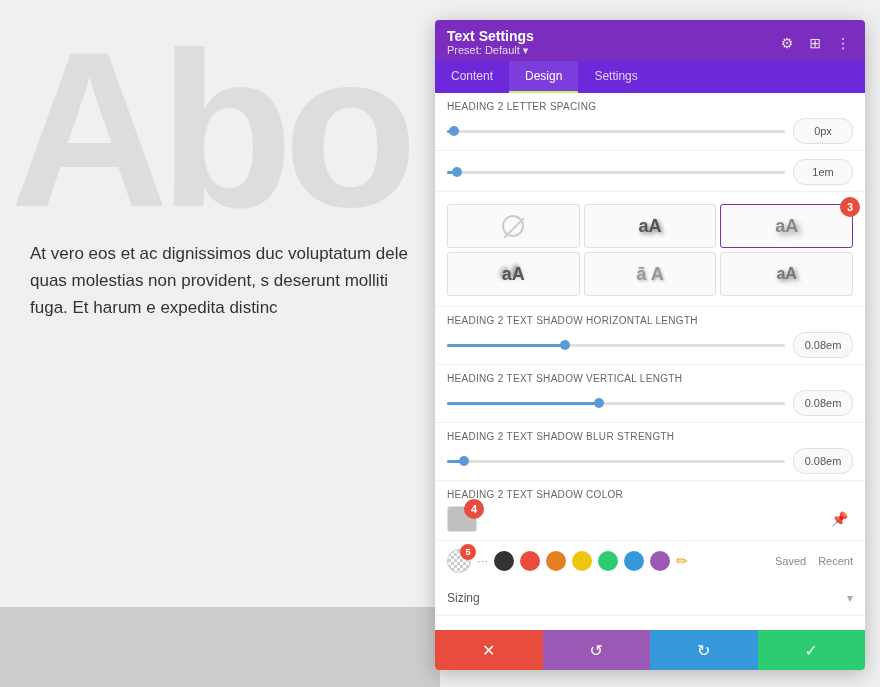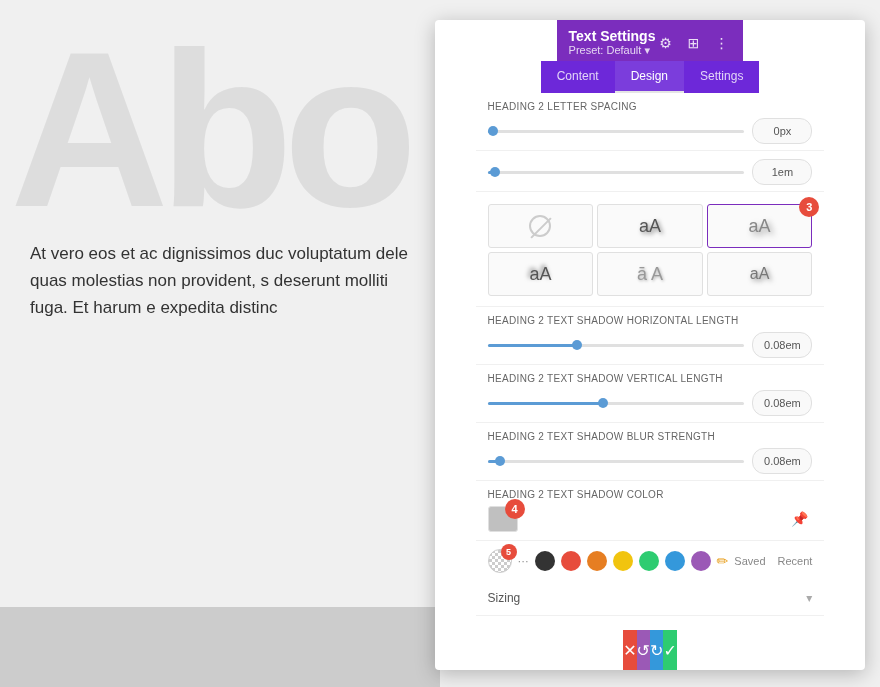"Text Settings" .panel { align-items: center -> none }
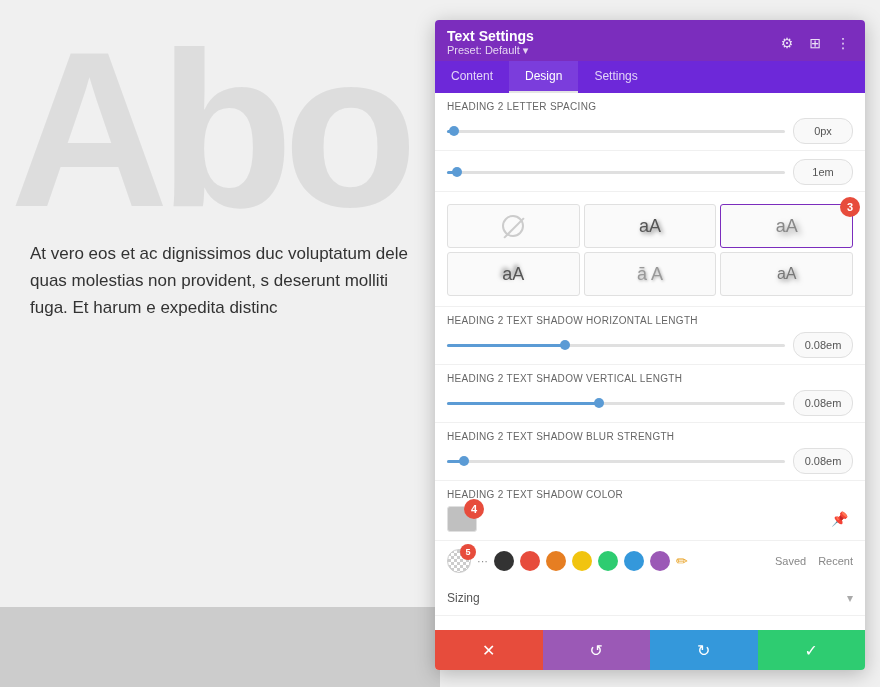"Design" .panel-tab.active { border-bottom: 2px solid #e5e5e5 -> 2px solid #bef264 }
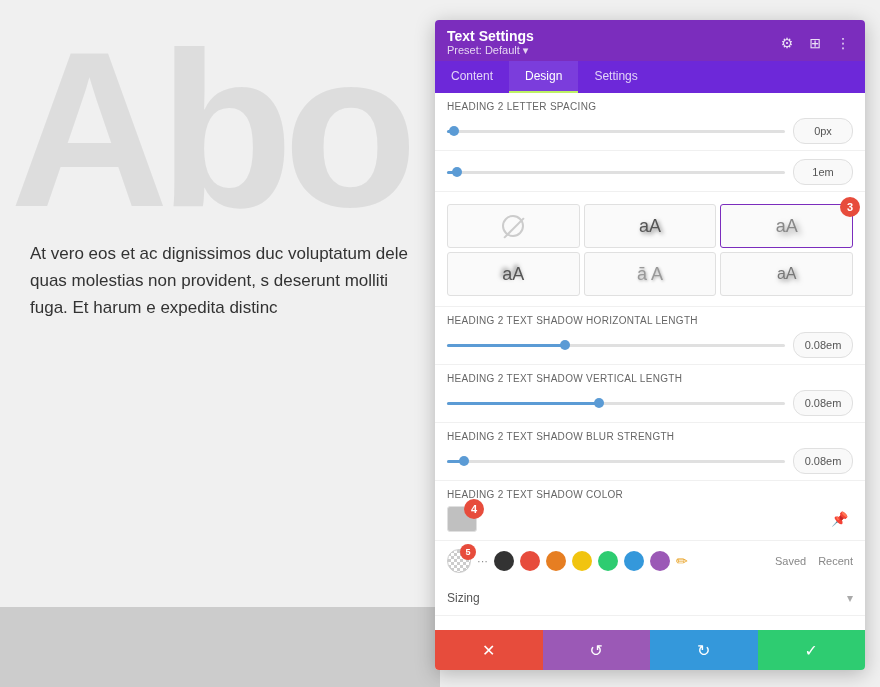"aA" .shadow-option-text { font-weight: 400 -> 700 }
